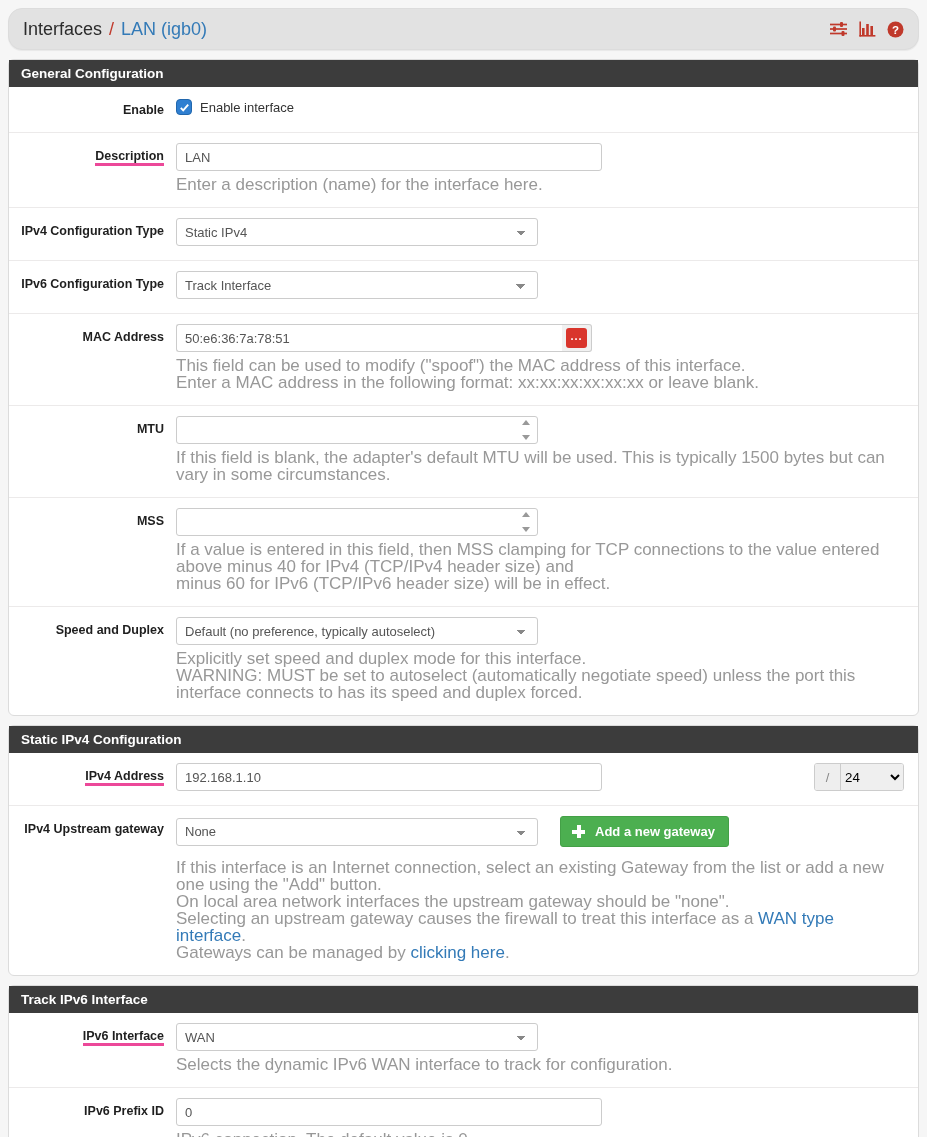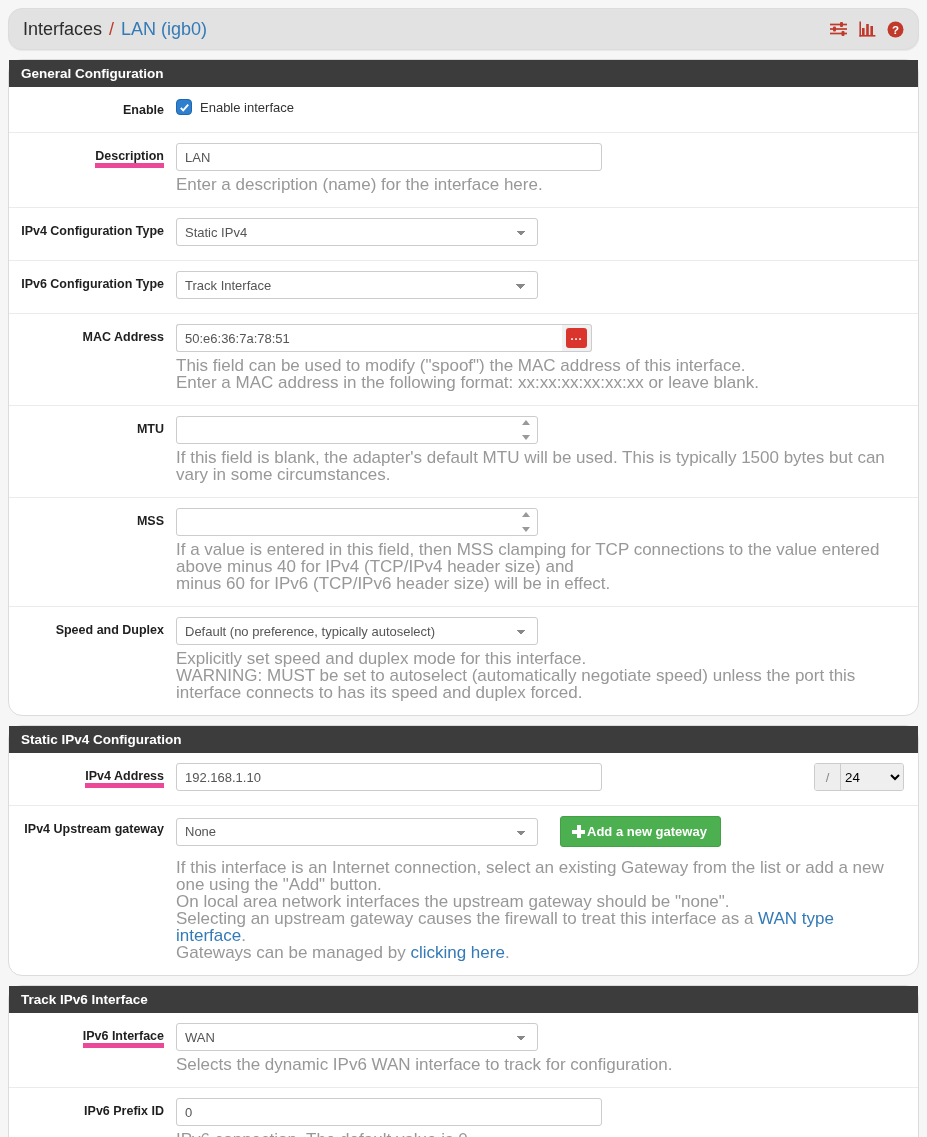"General Configuration" .panel { border-radius: 14px -> 6px }
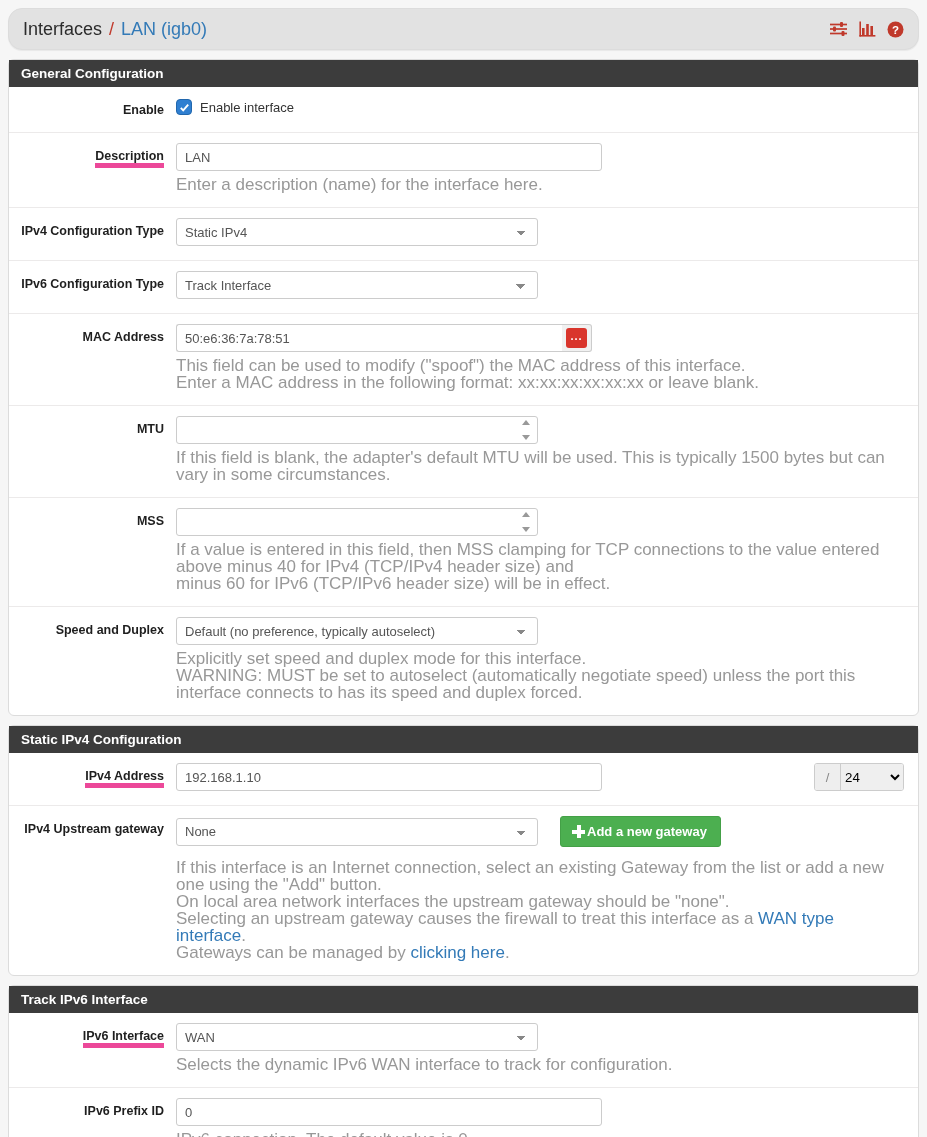"Description" .flabel.tip span.u { border-bottom: 5px solid #ec4899 -> 3px solid #ec4899 }
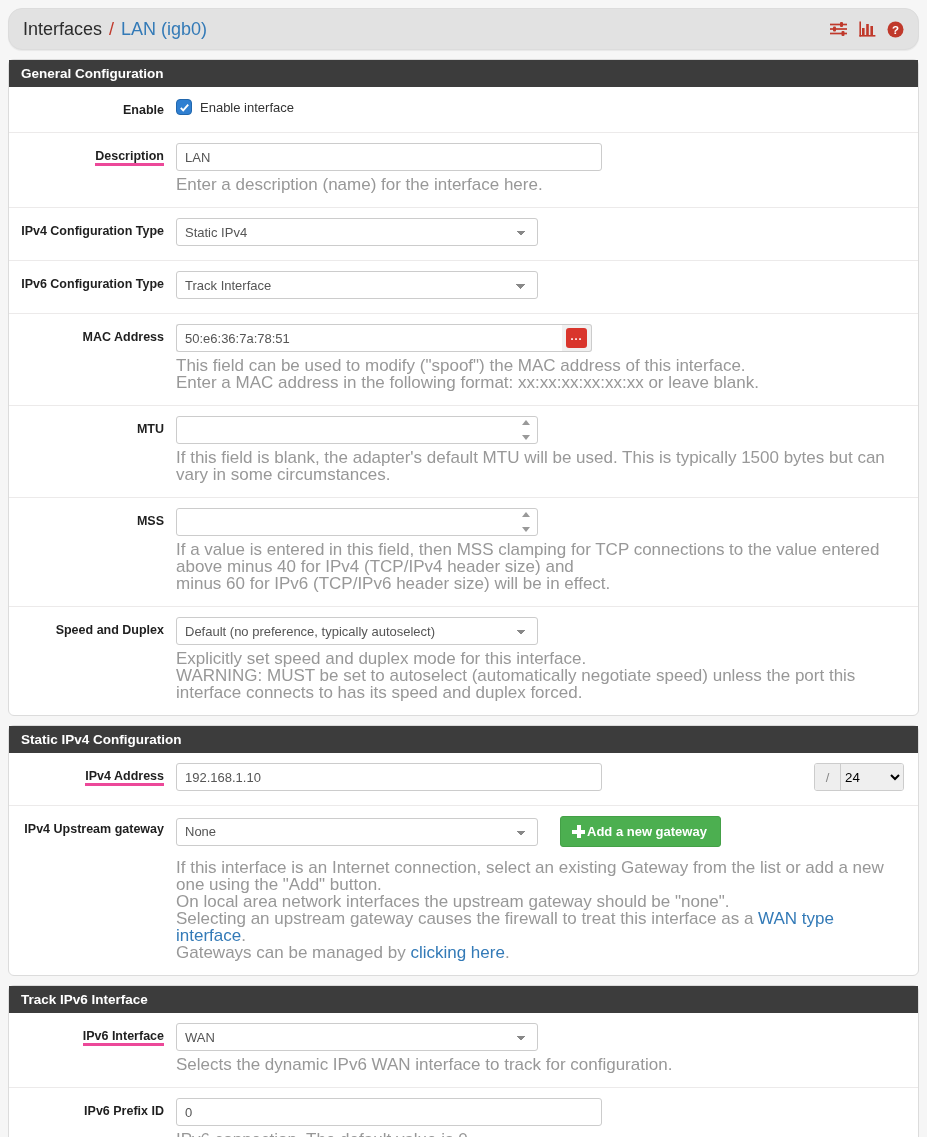"Add a new gateway" .btn-add { gap: 2px -> 10px }
